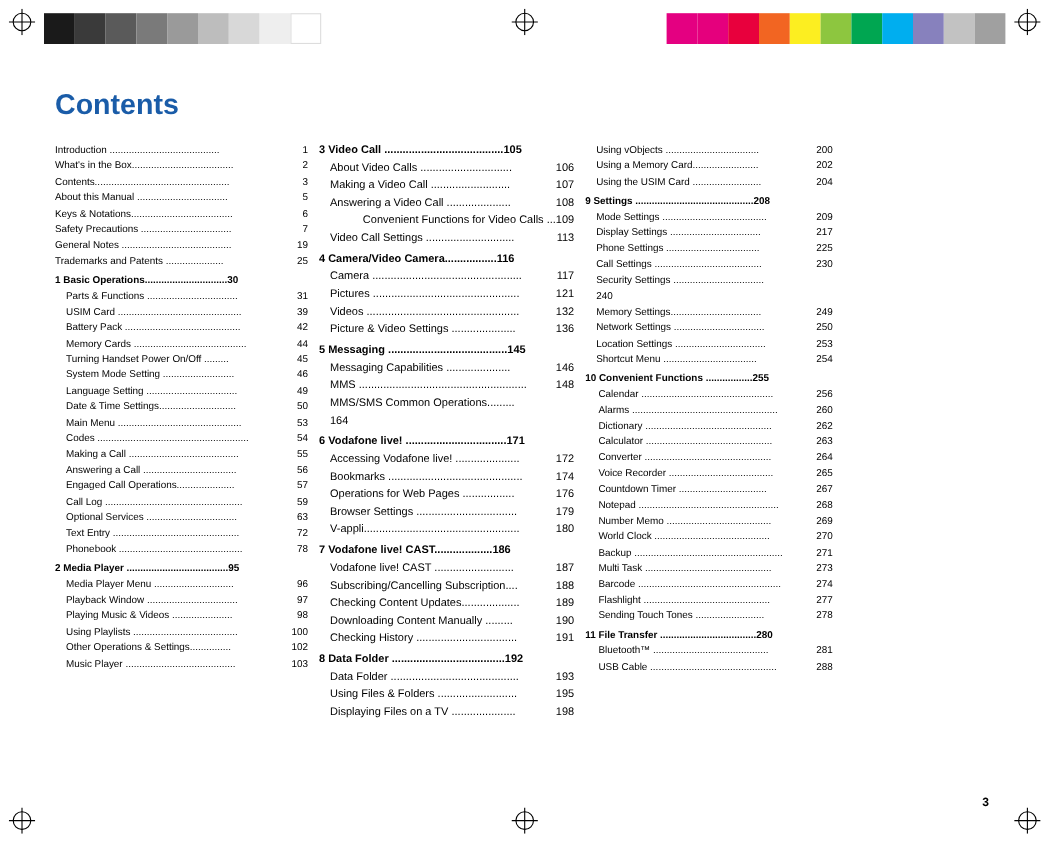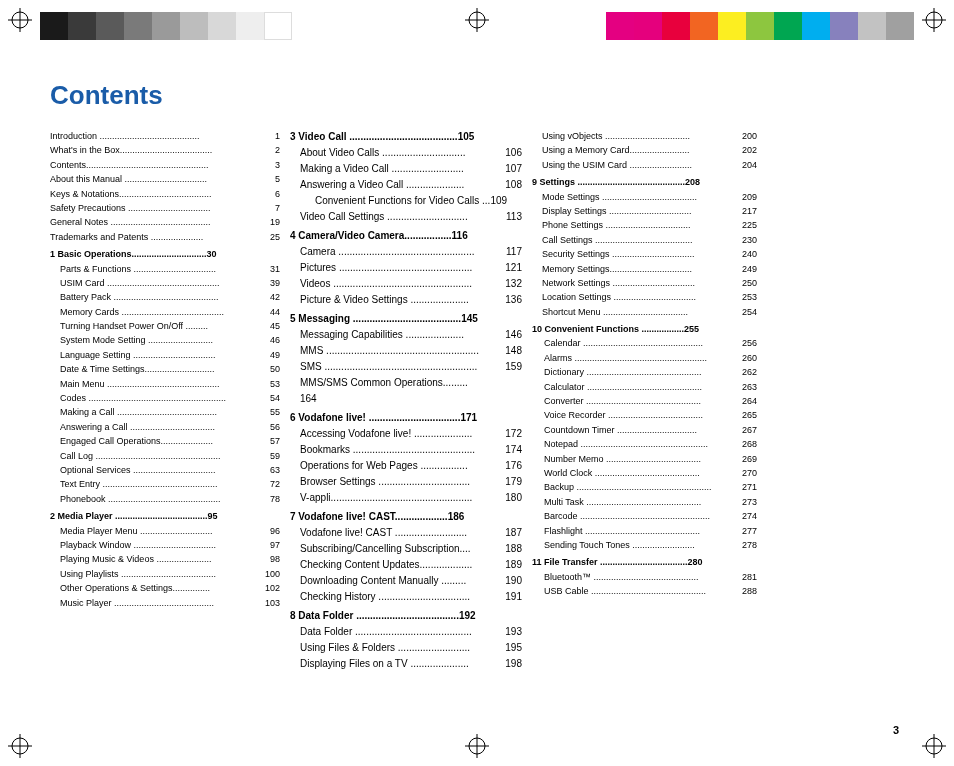"Convenient Functions for Video Calls" div { justify-content: center -> flex-end }
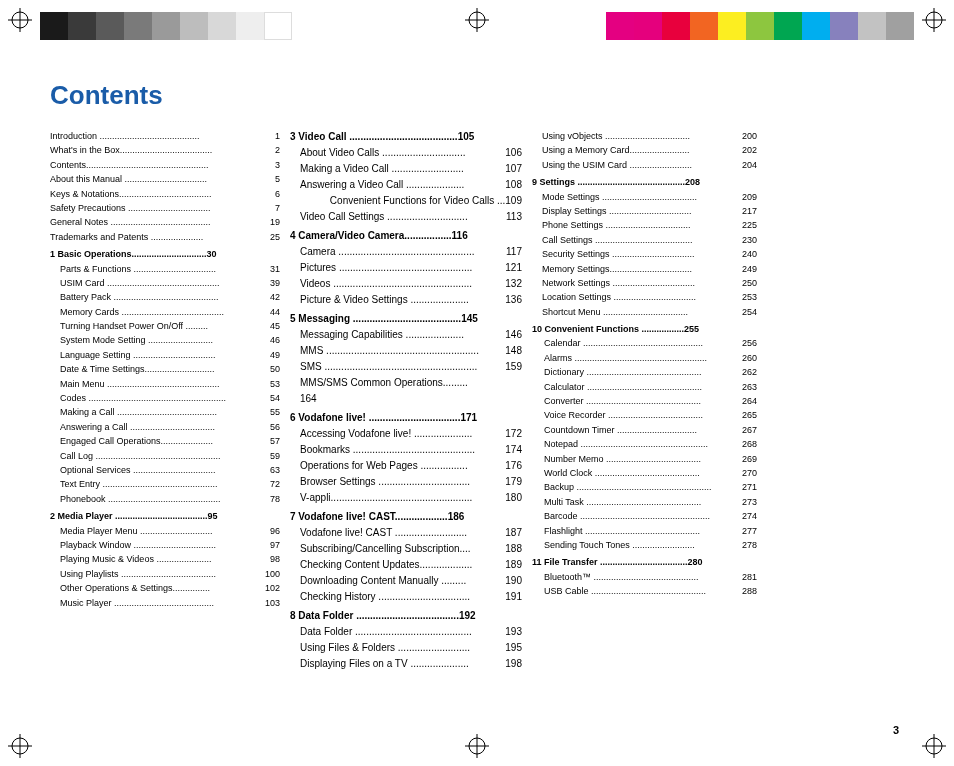"Security Settings" div { flex-direction: none -> column }
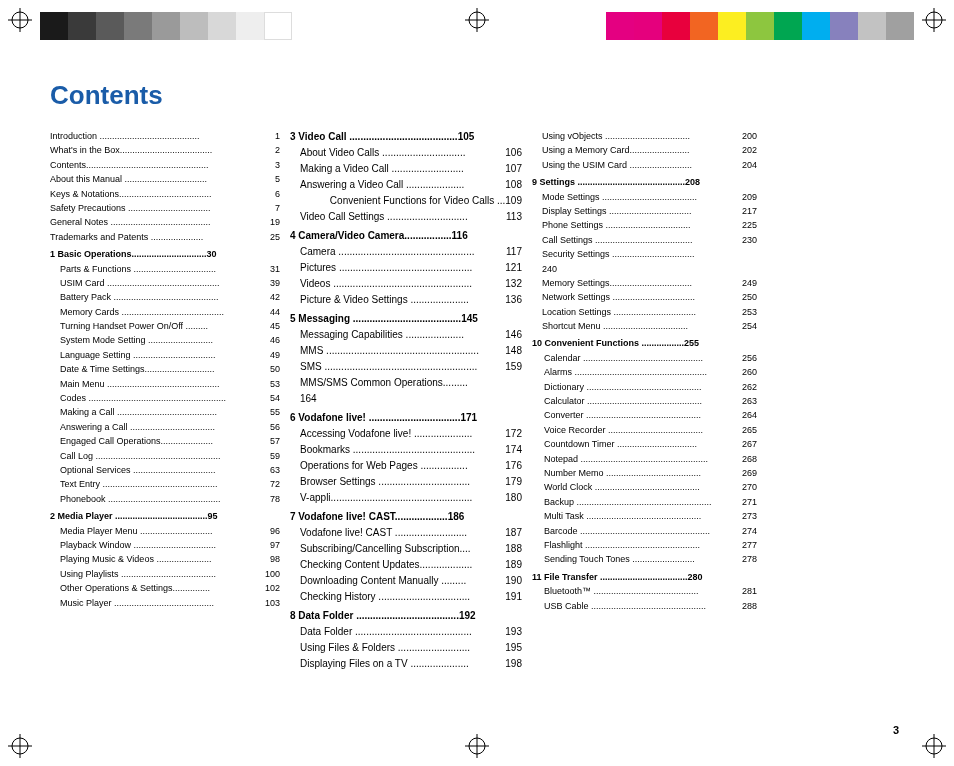"SMS" div { html: <div> <span>SMS .......................................................</span> <span>159</span> </div> -> none }
